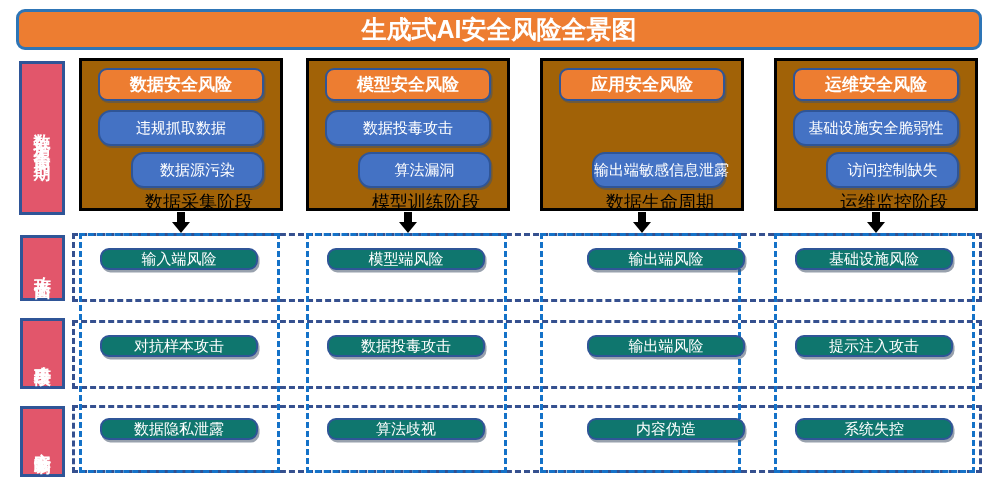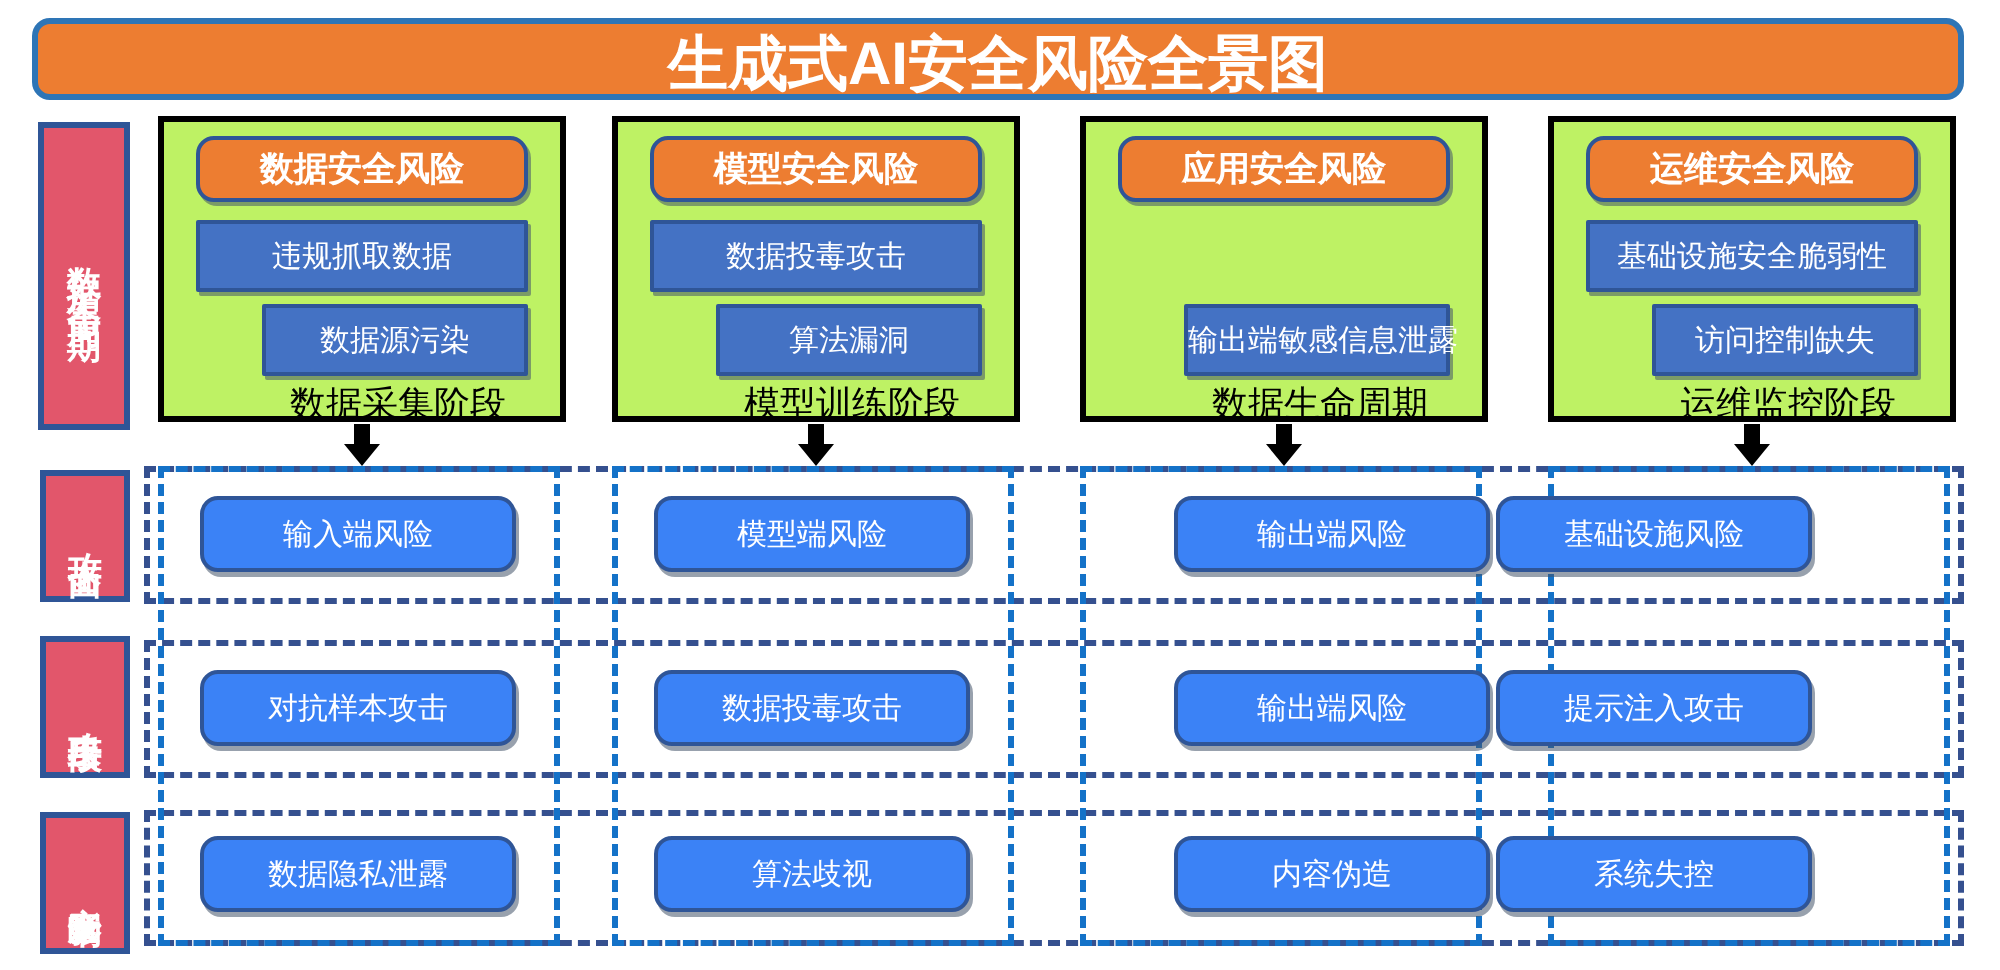"生成式AI安全风险全景图" .title { font-size: 30px -> 25px }
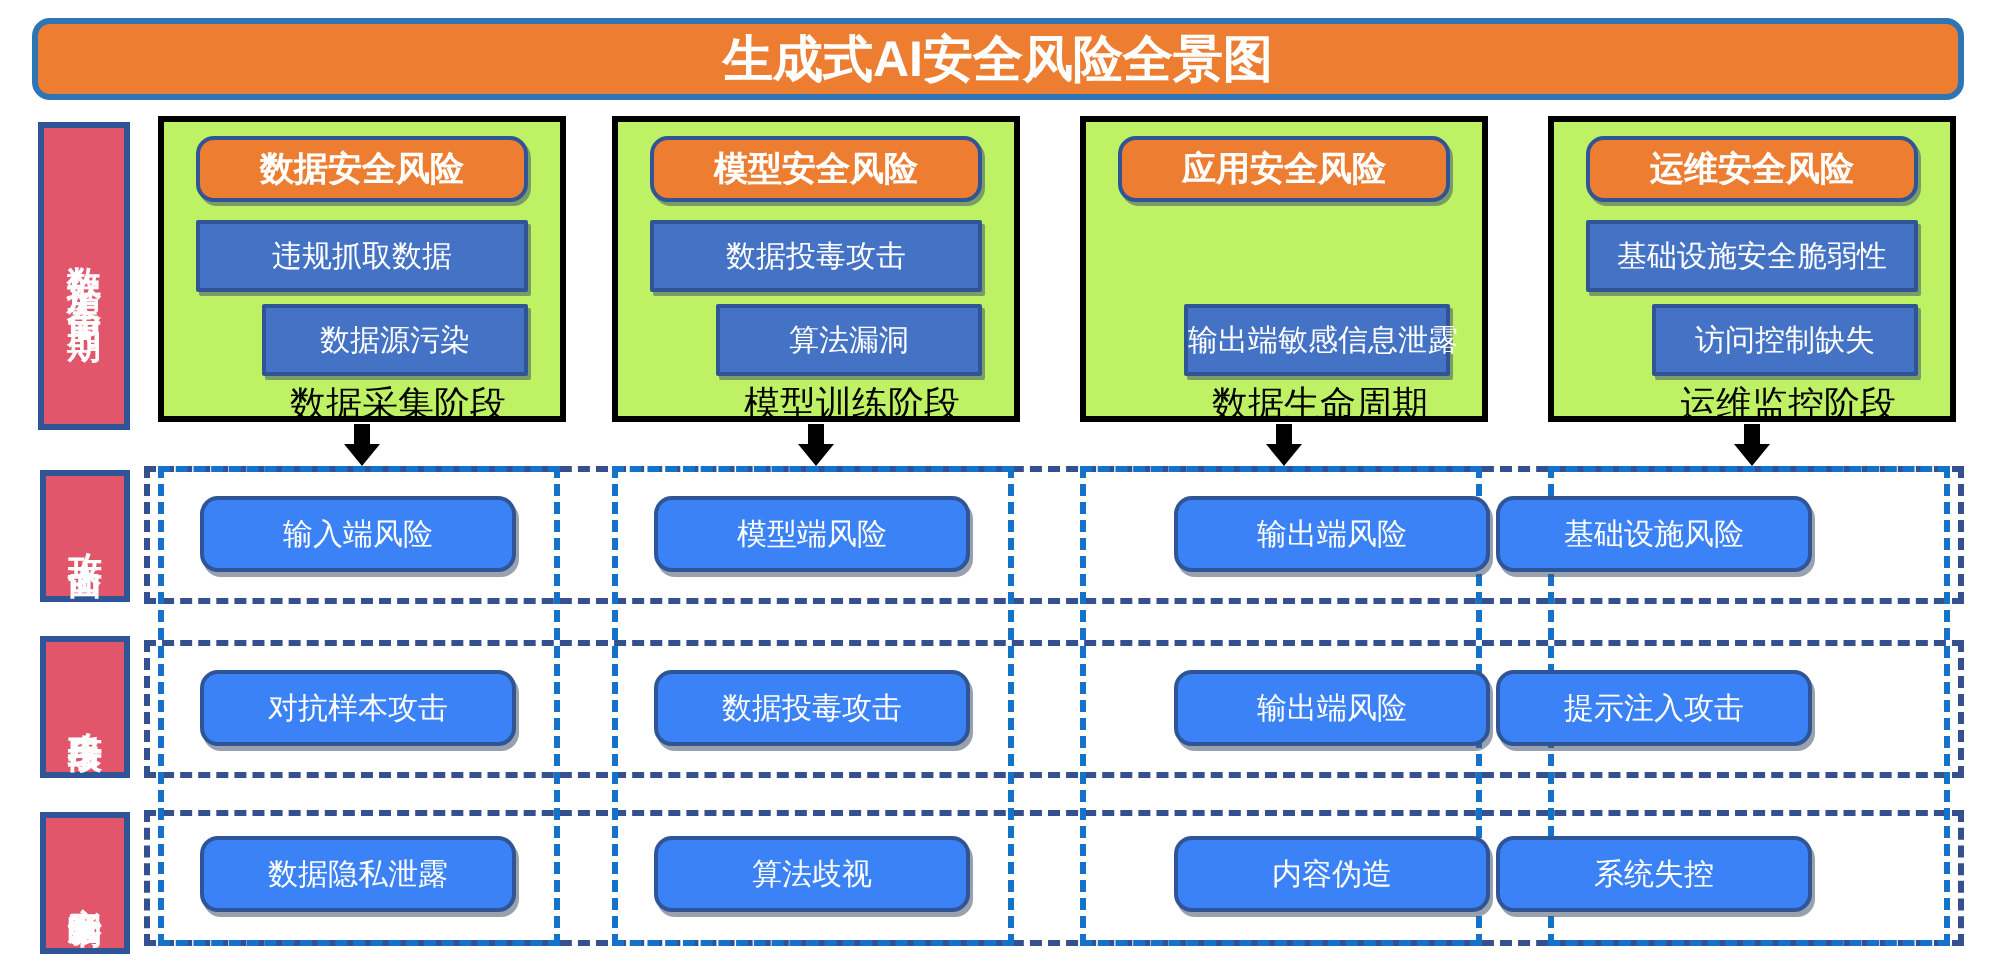"数据安全风险" .colbox { background: #bef264 -> #a16207 }
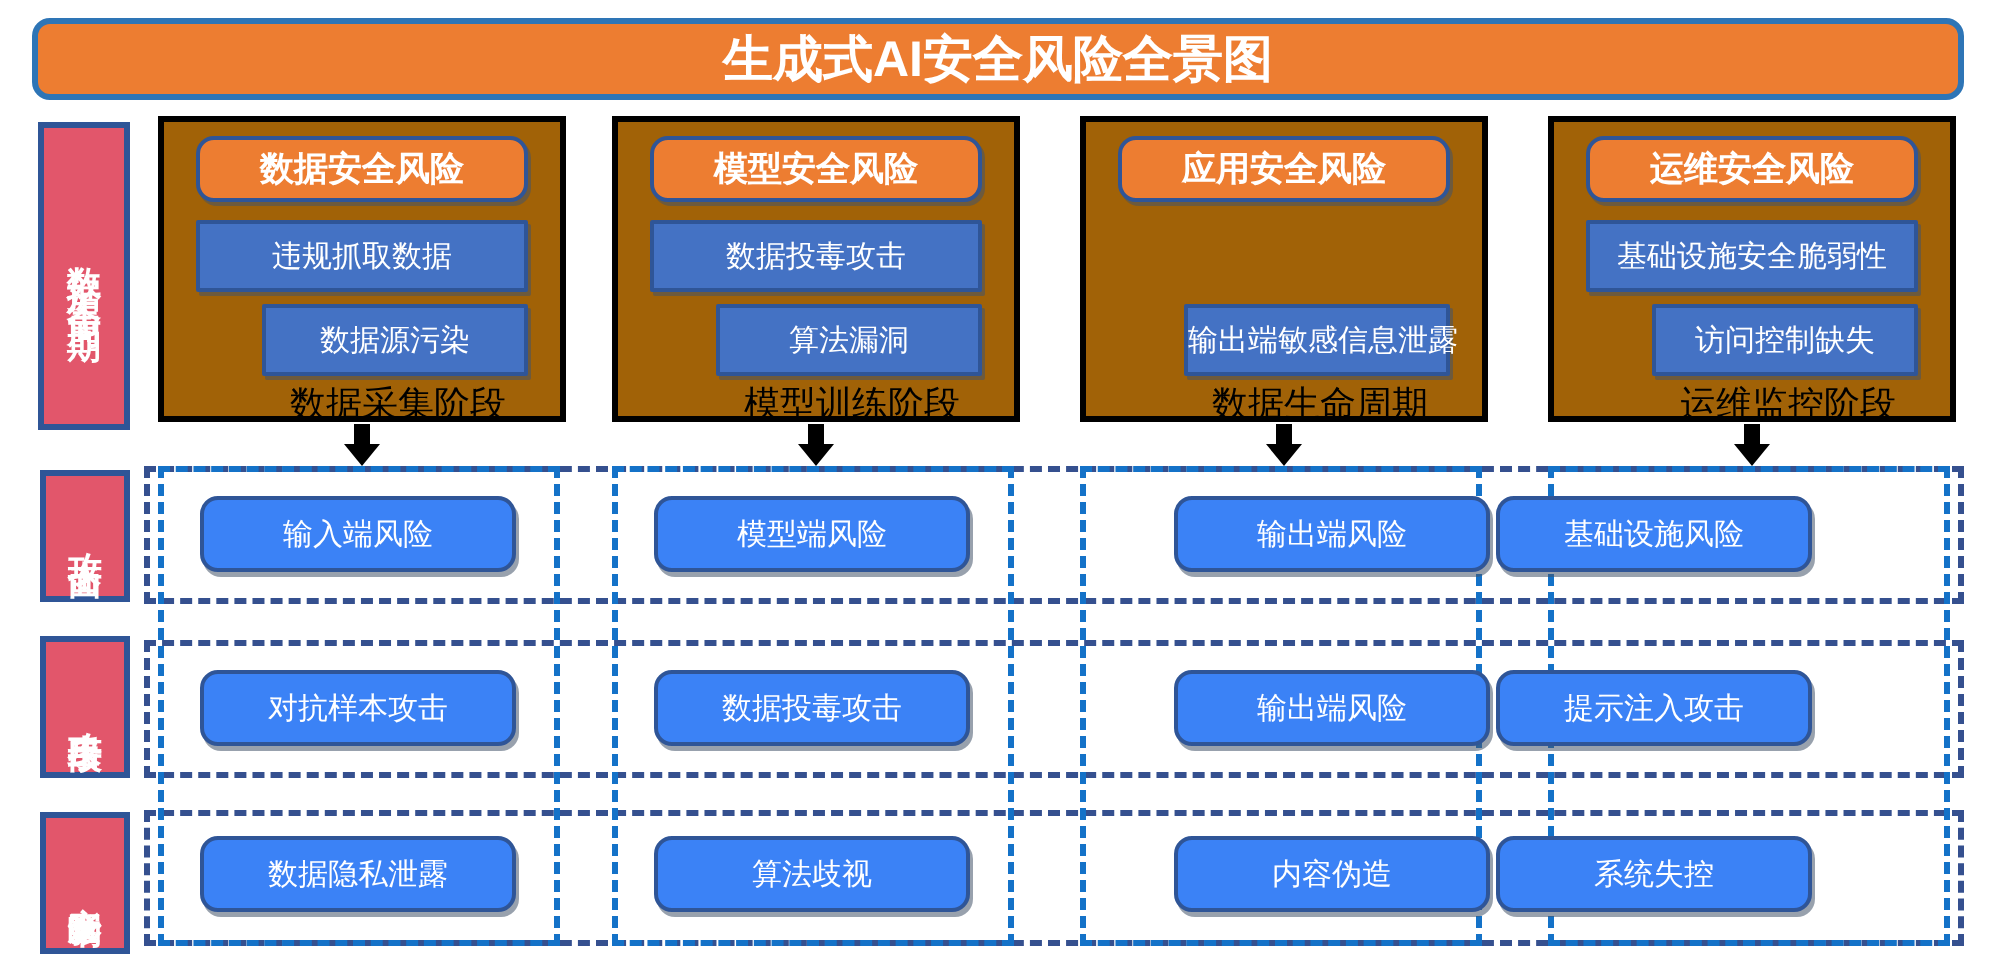"违规抓取数据" .bpill { border-radius: 1px -> 13px }
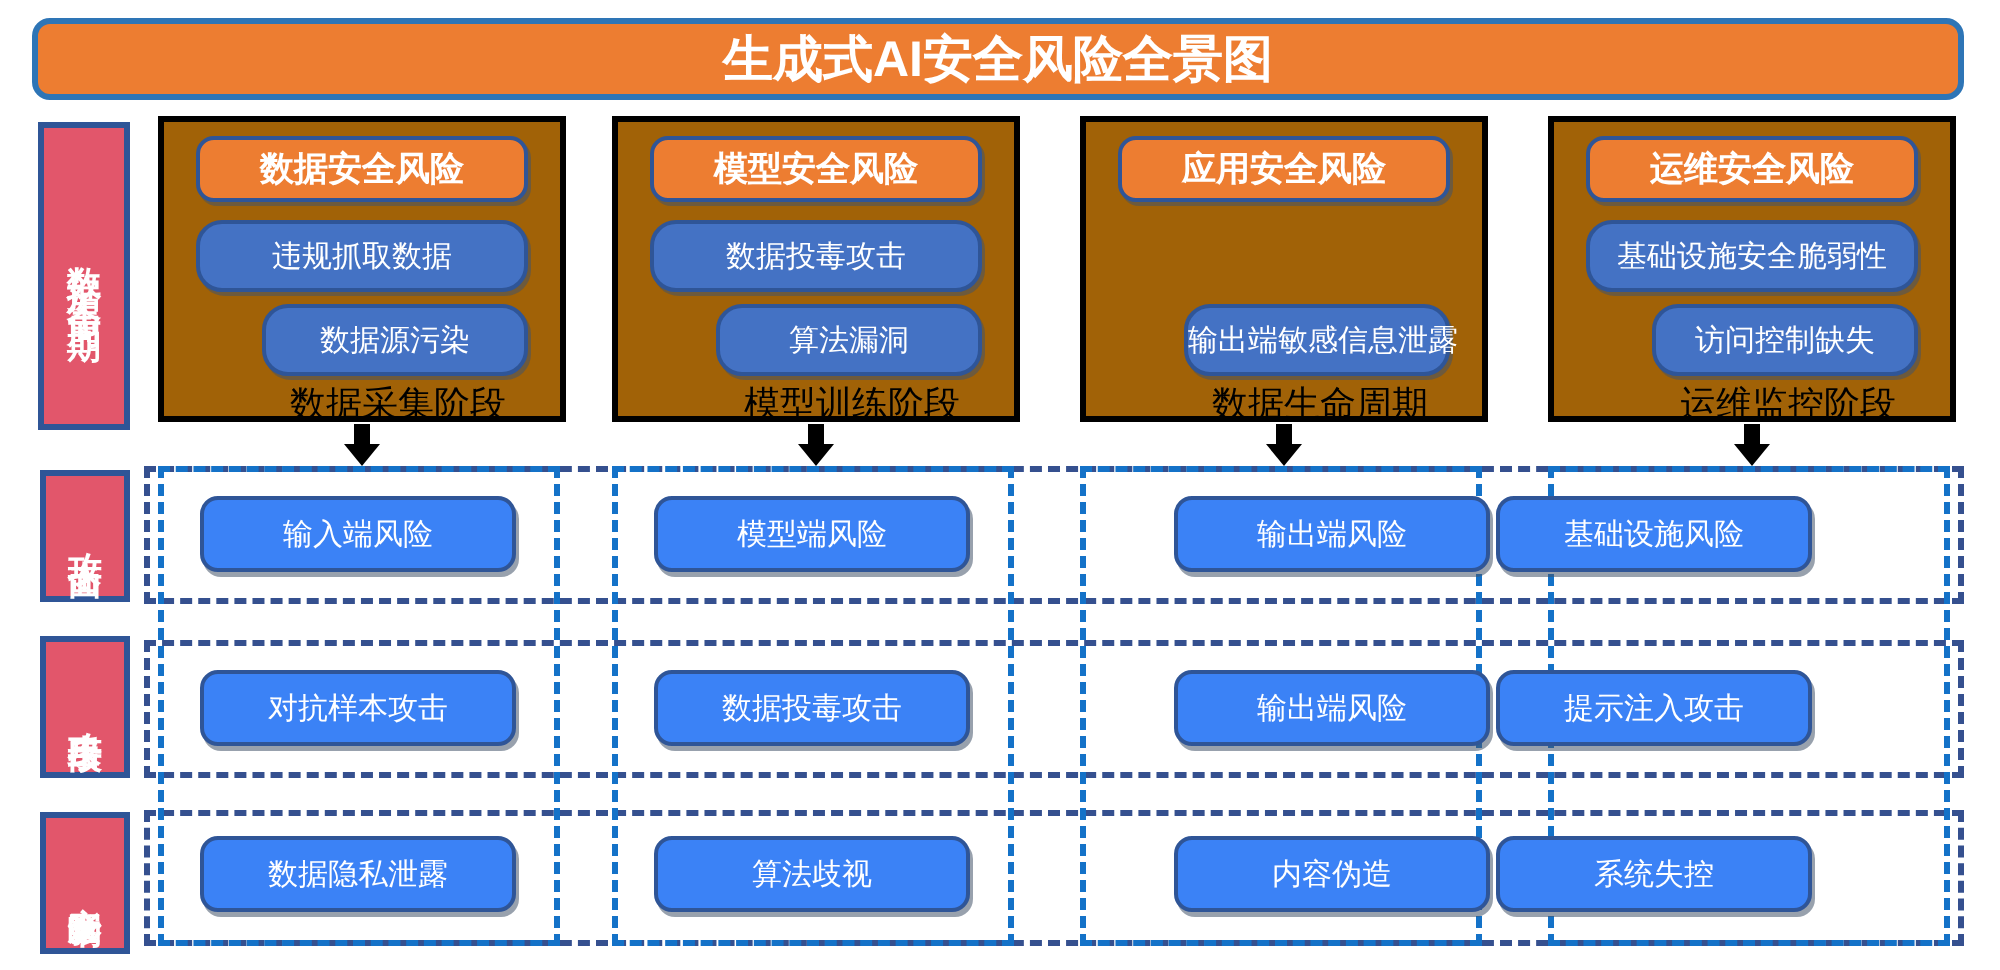"输入端风险" .ypill { background: #3b82f6 -> #0f766e; height: 38px -> 22px }
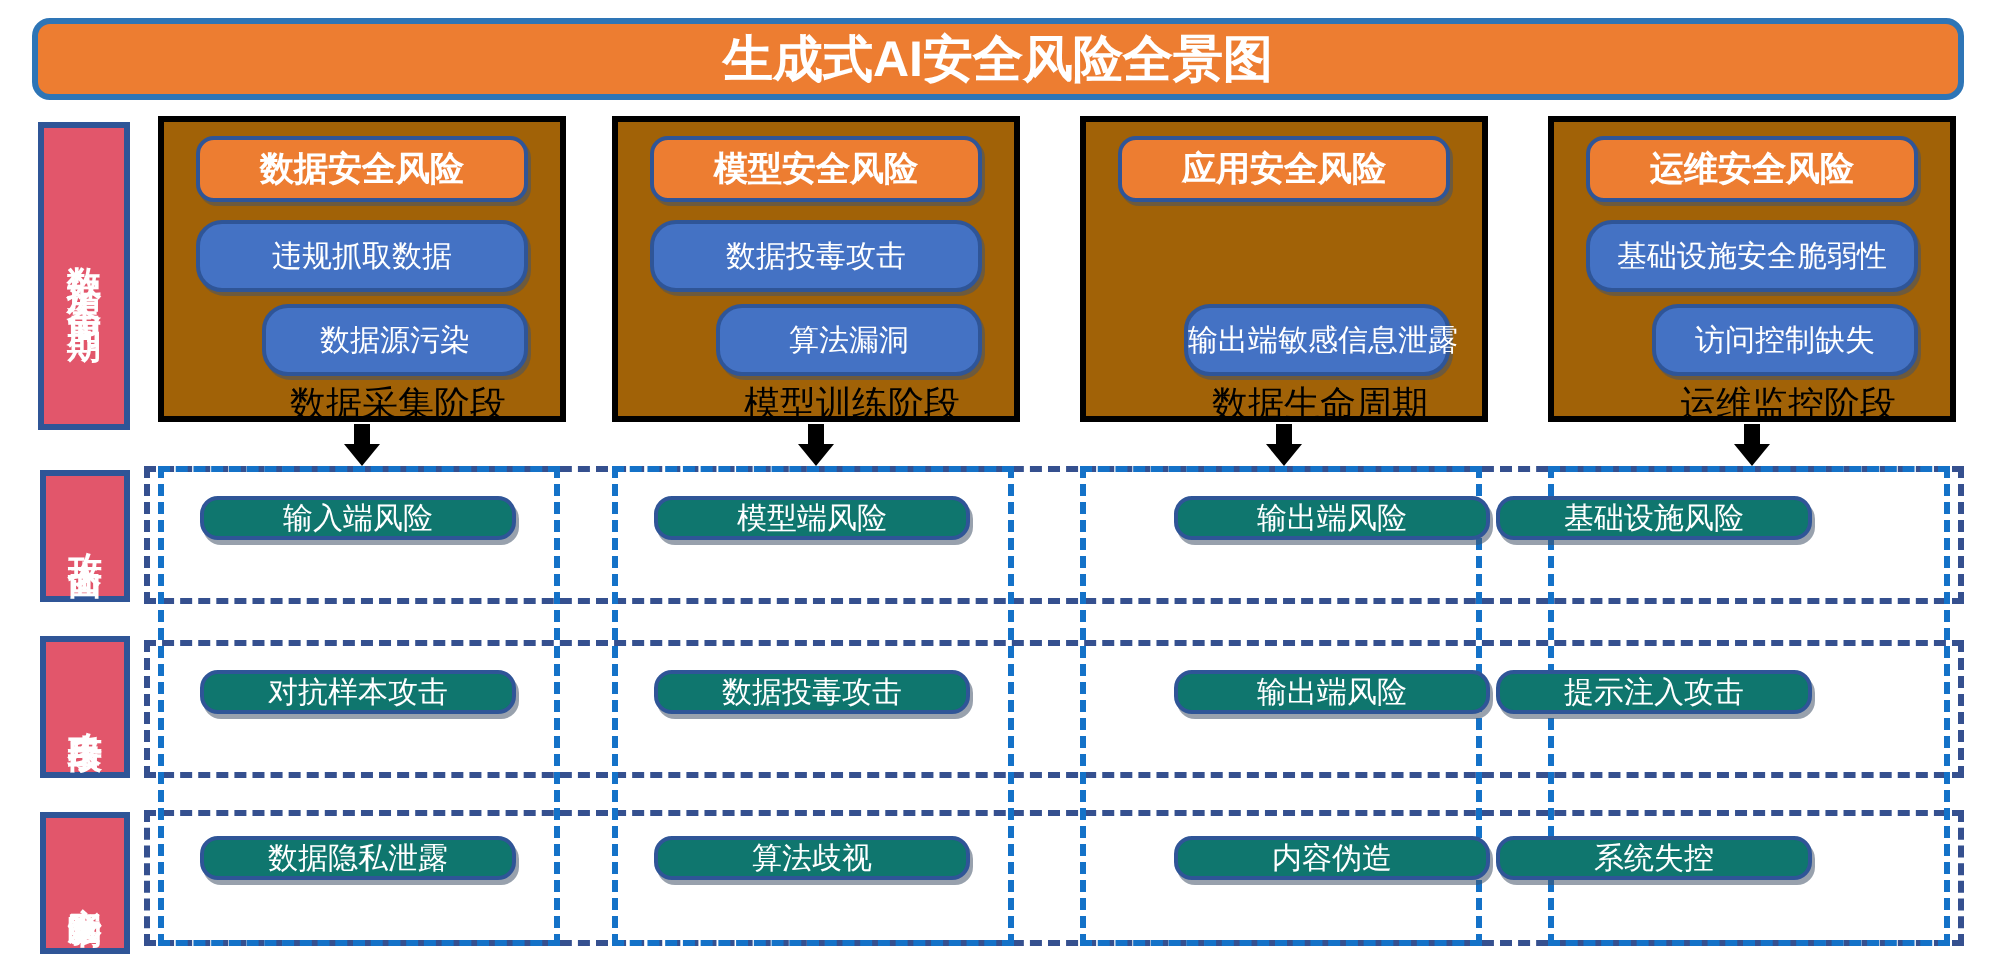"基础设施风险" .yc4 { left: 748px -> 795px }
